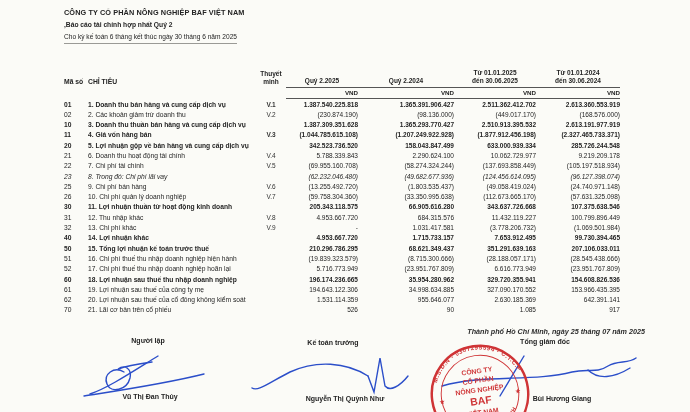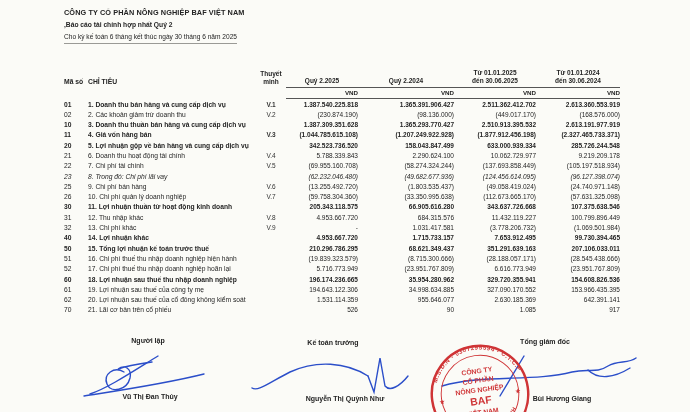"Thành phố Hồ Chí Minh," div.date-line { html: none -> <div>Thành phố Hồ Chí Minh, ngày 25 tháng 07 năm 2025</div> }
